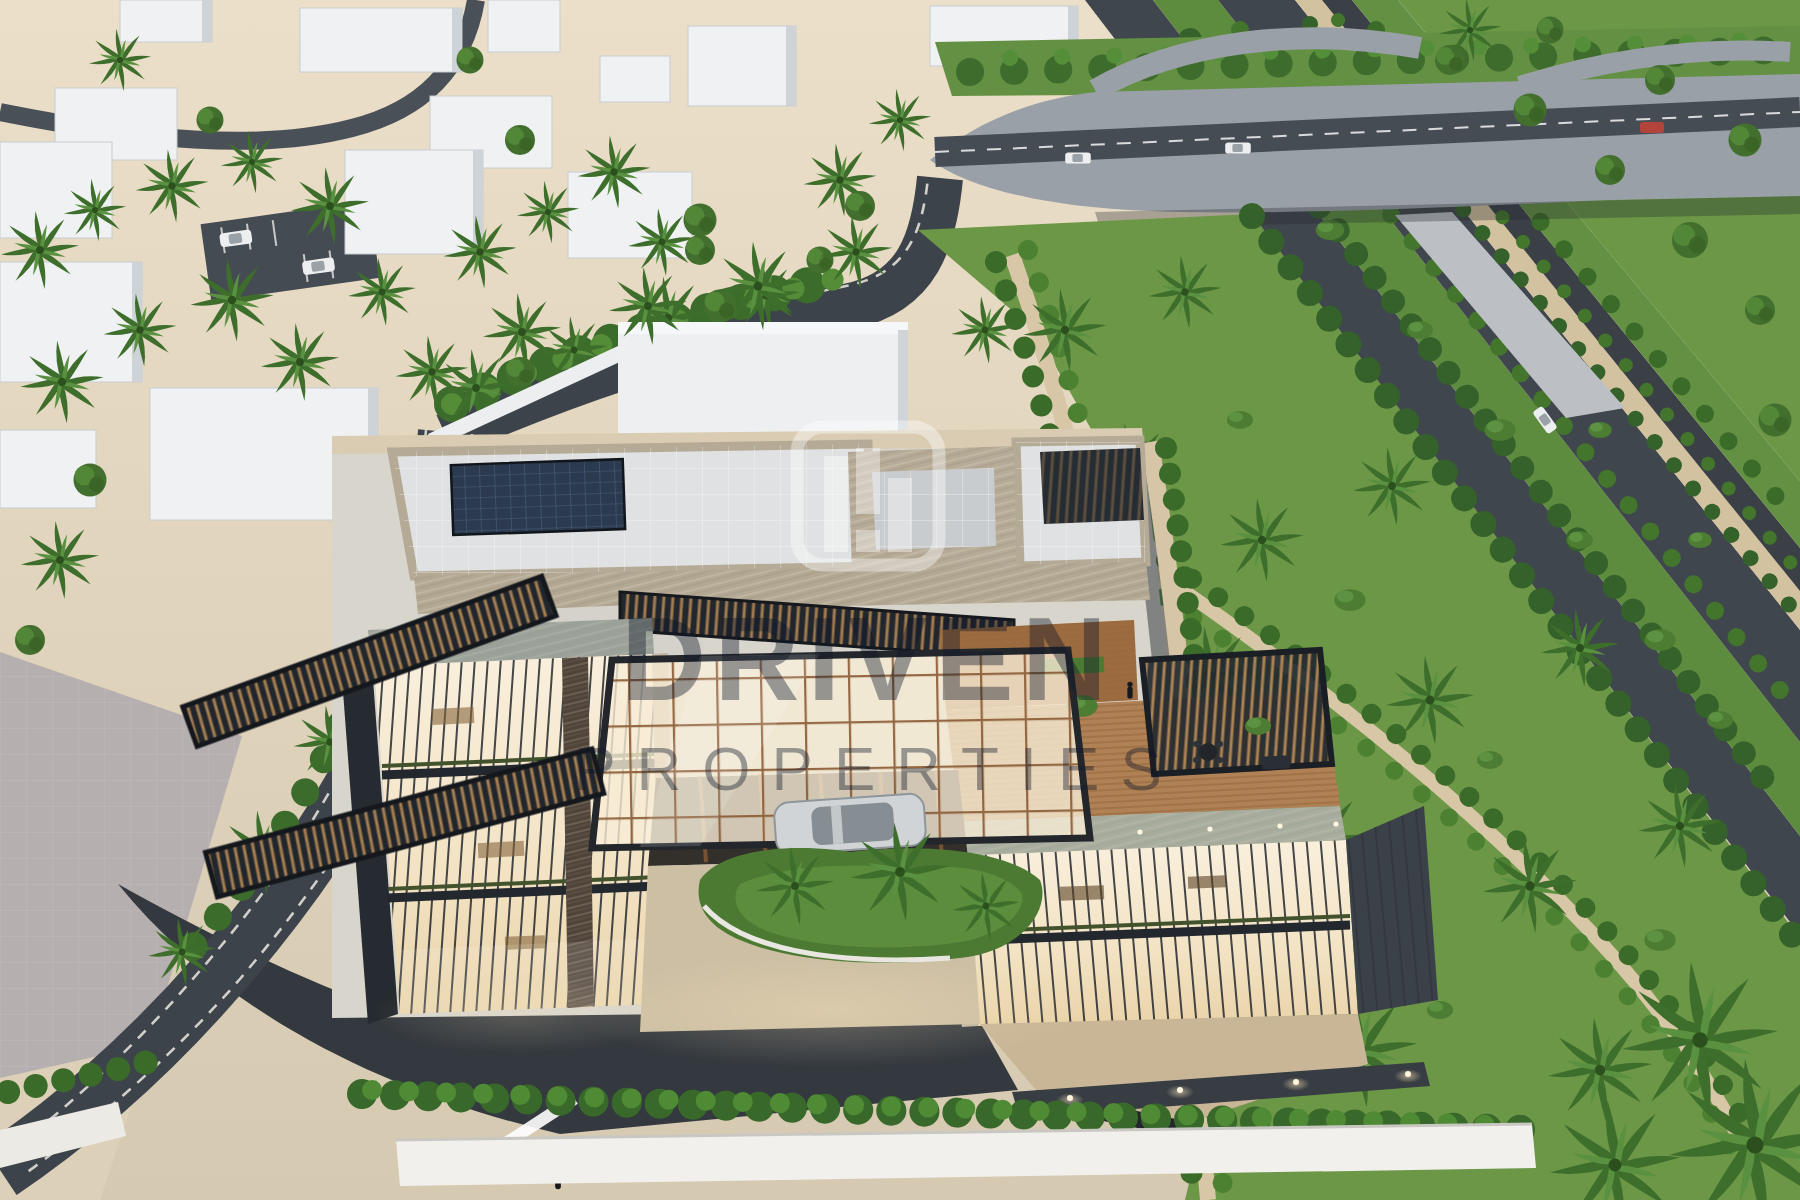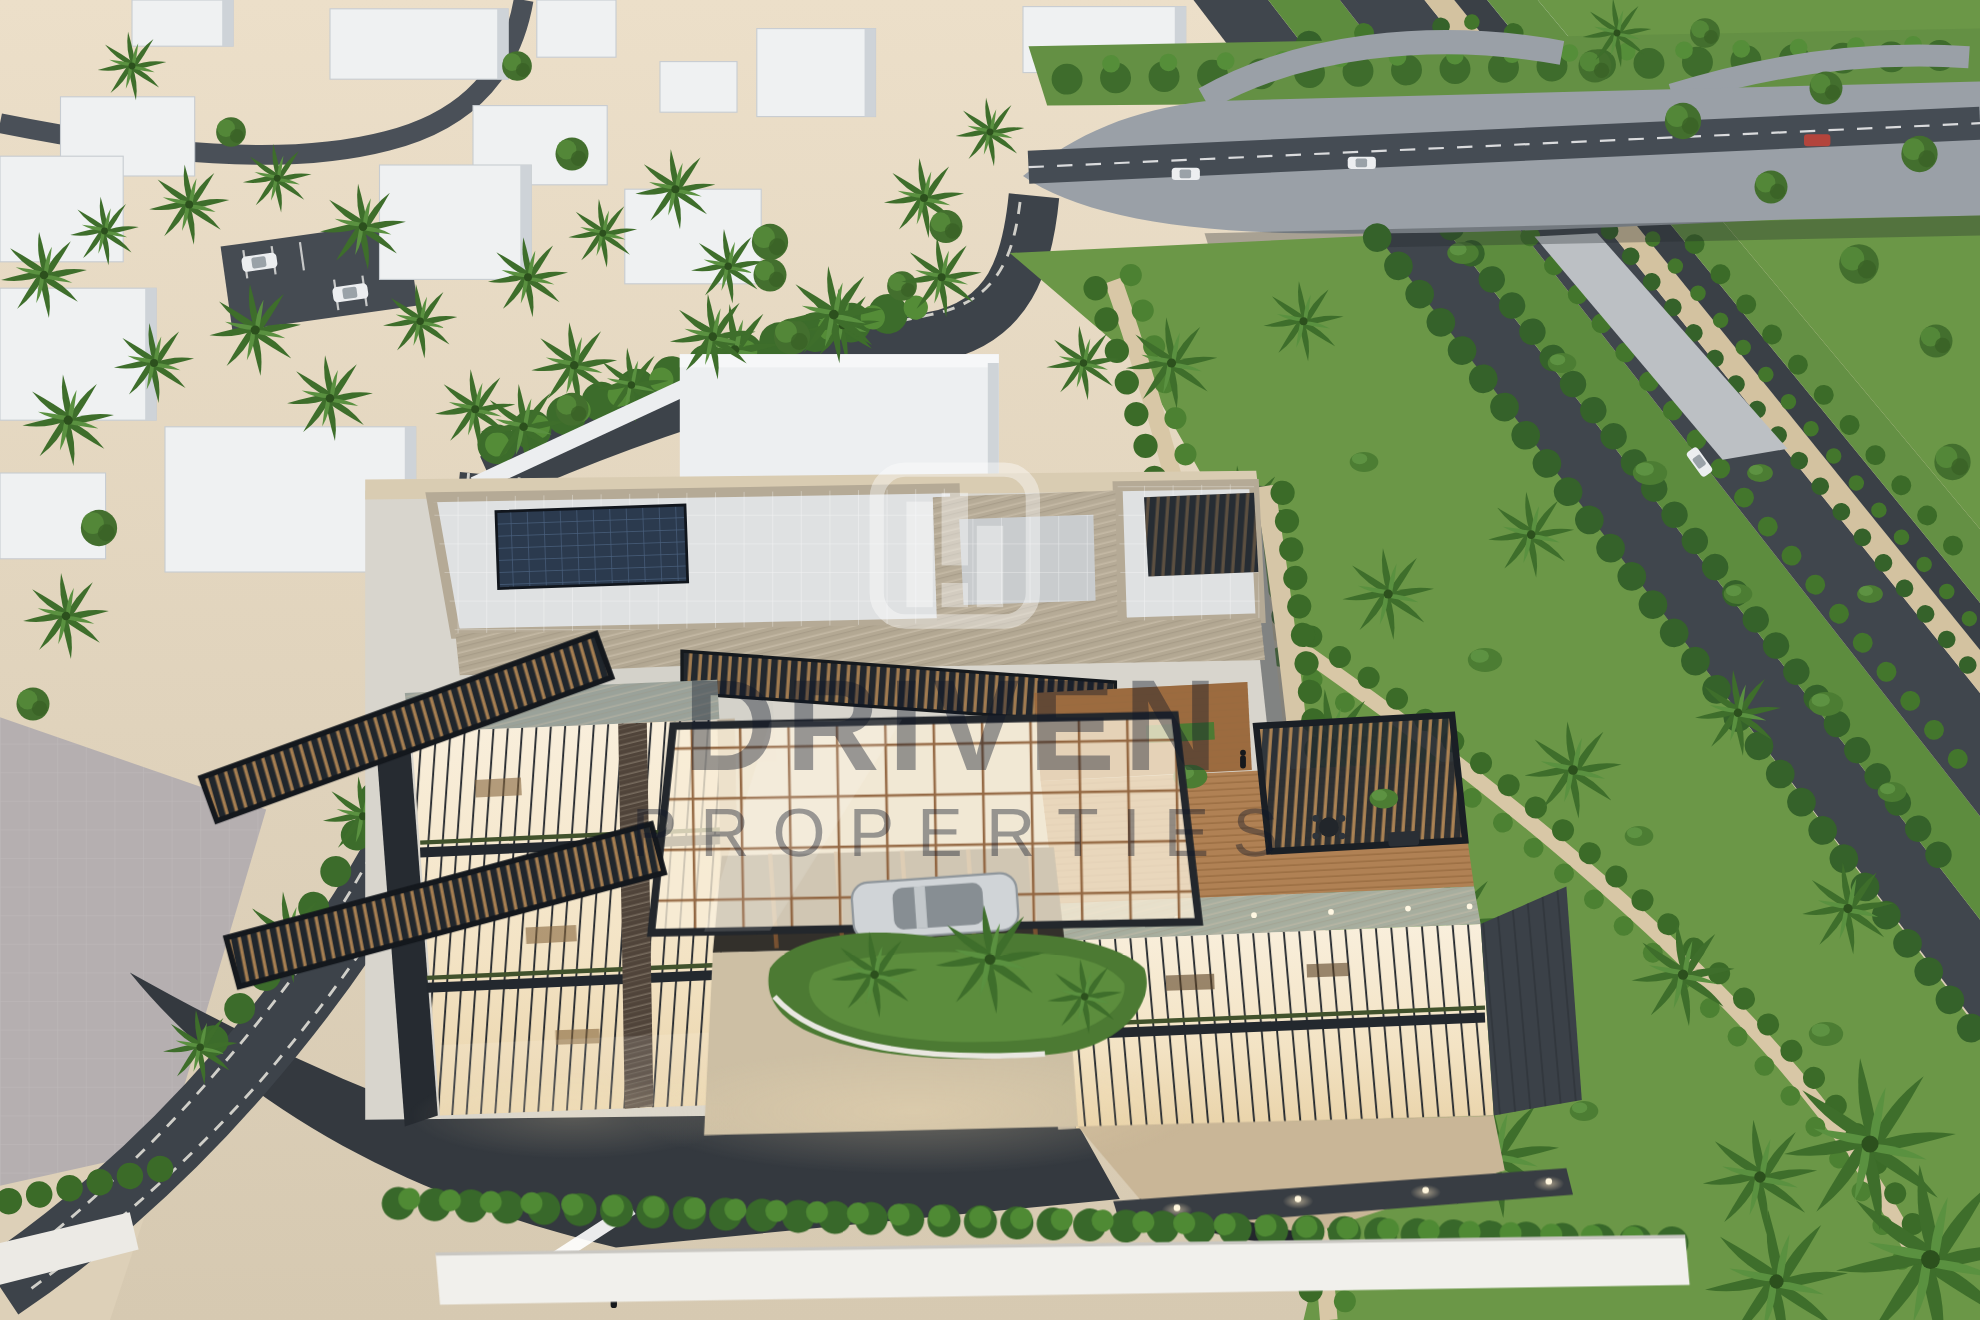"PROPERTIES" .wm-sub { margin-top: 8px -> 20px }
